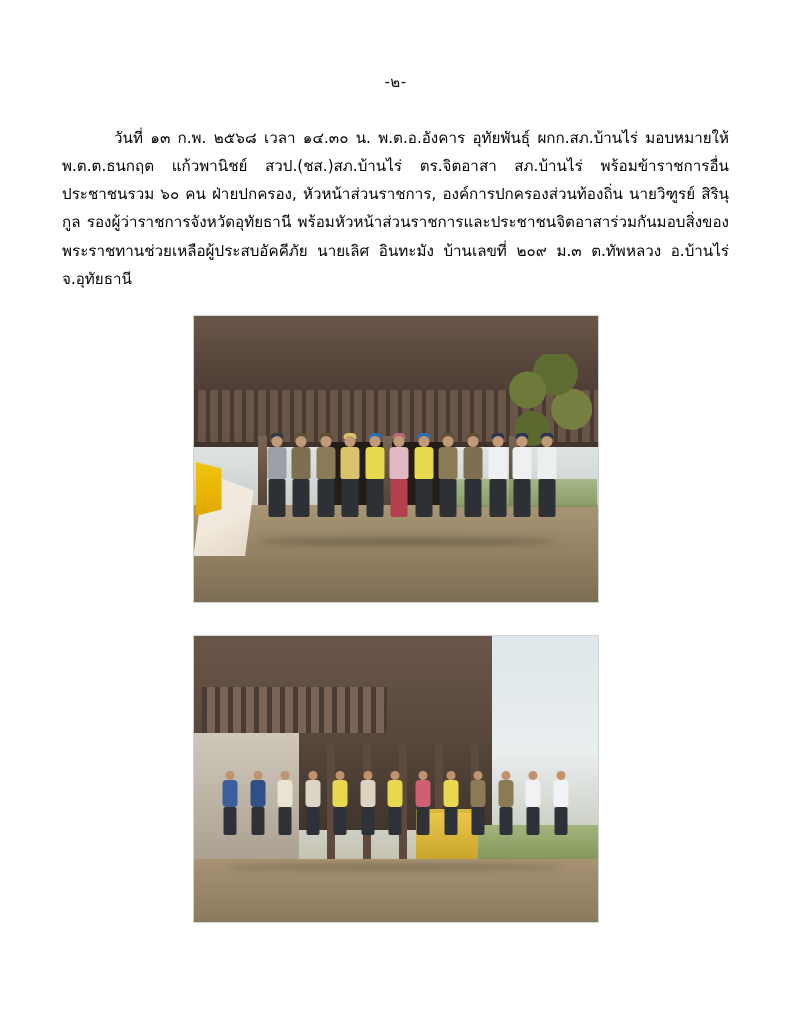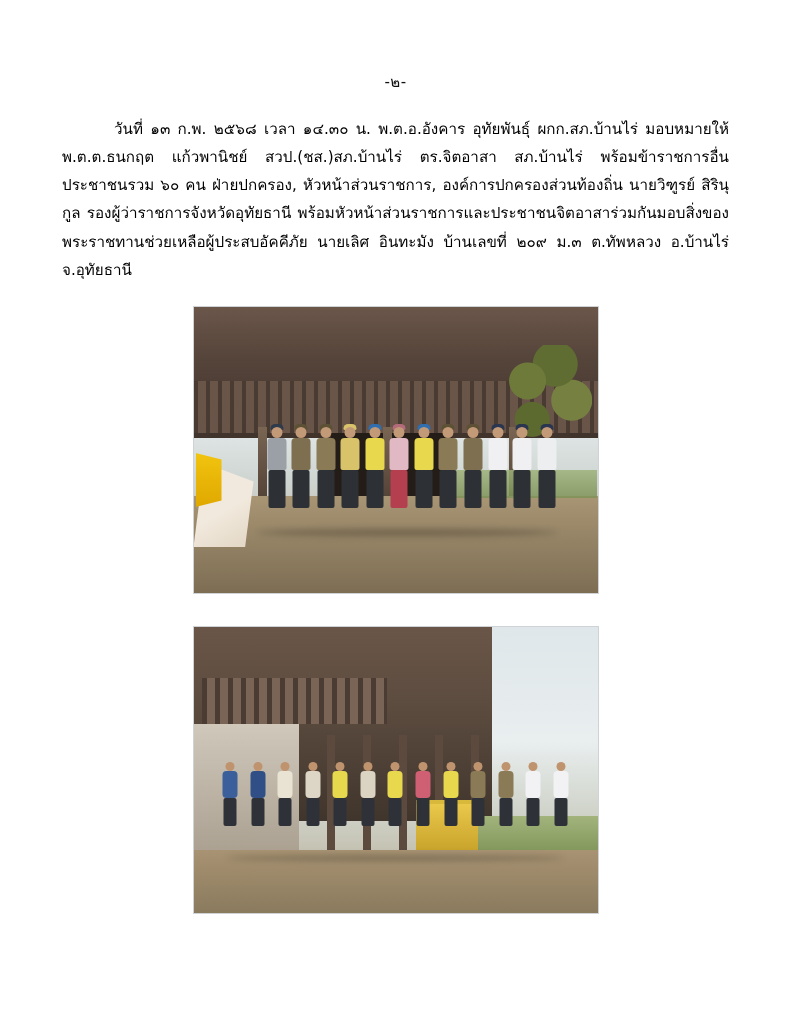"วันที่ ๑๓ ก.พ. ๒๕๖๘ เวลา" .body-text { margin-top: 21px -> 30px }
